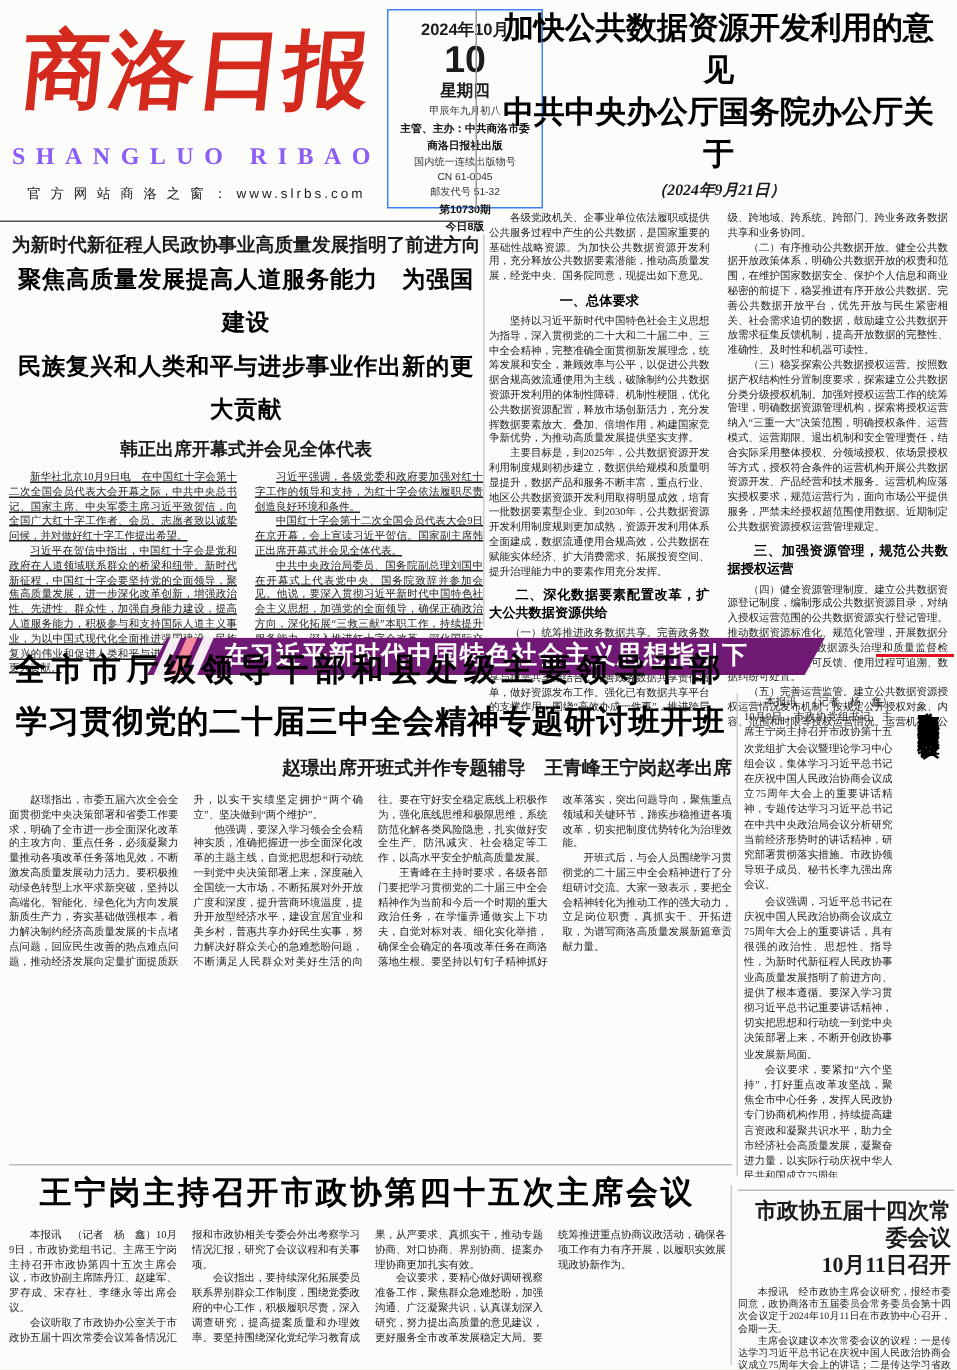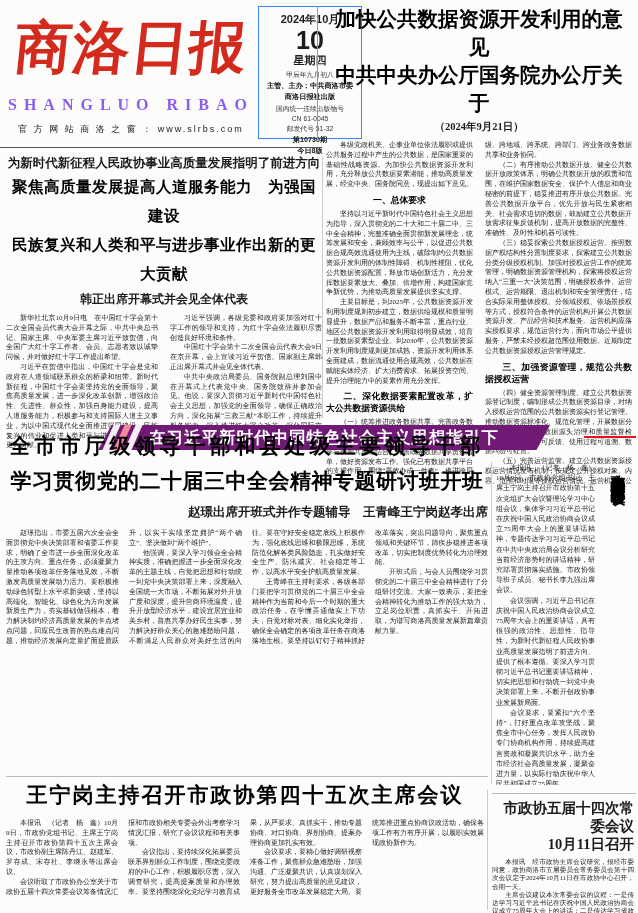"（2024年9月21日）" .tr-date { font-style: none -> italic }
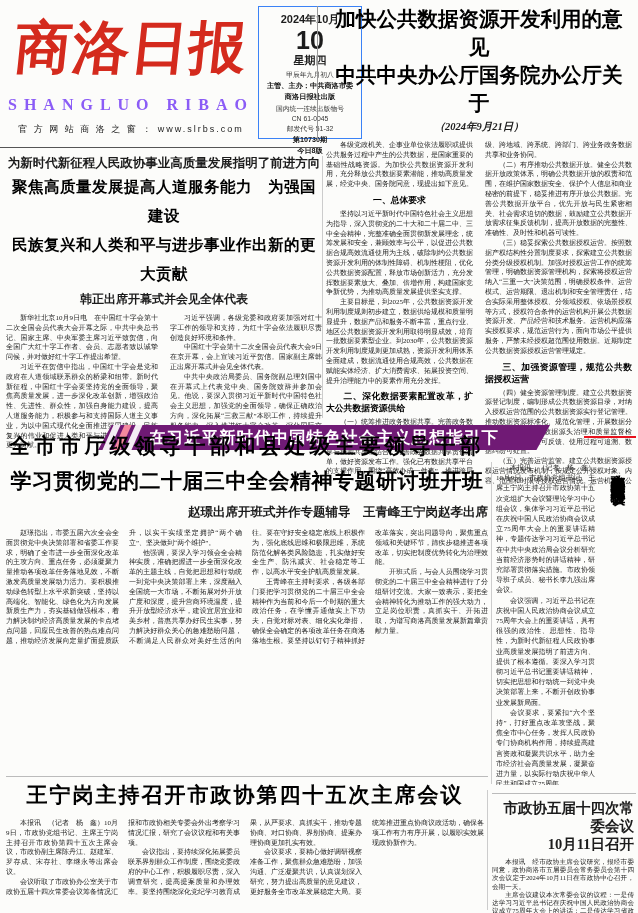"新华社北京10月9日电" .lm-body { text-decoration: none -> underline }
